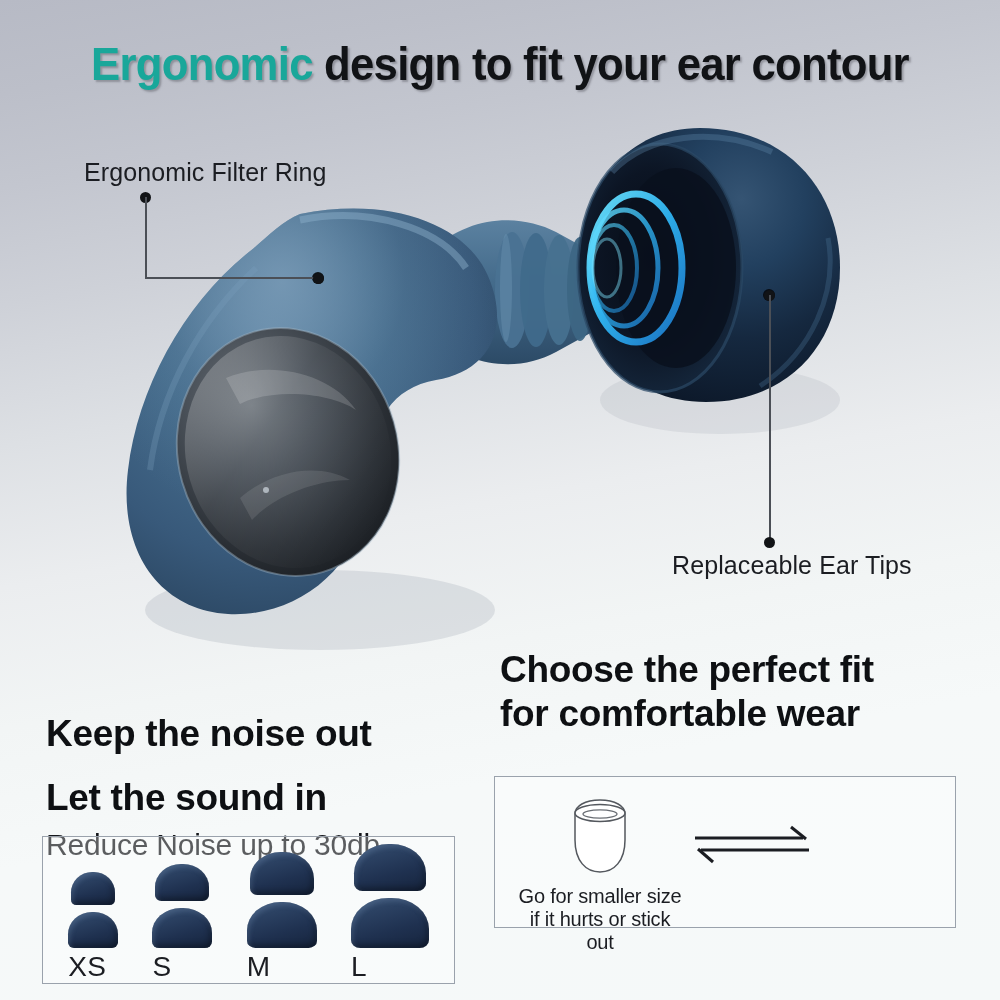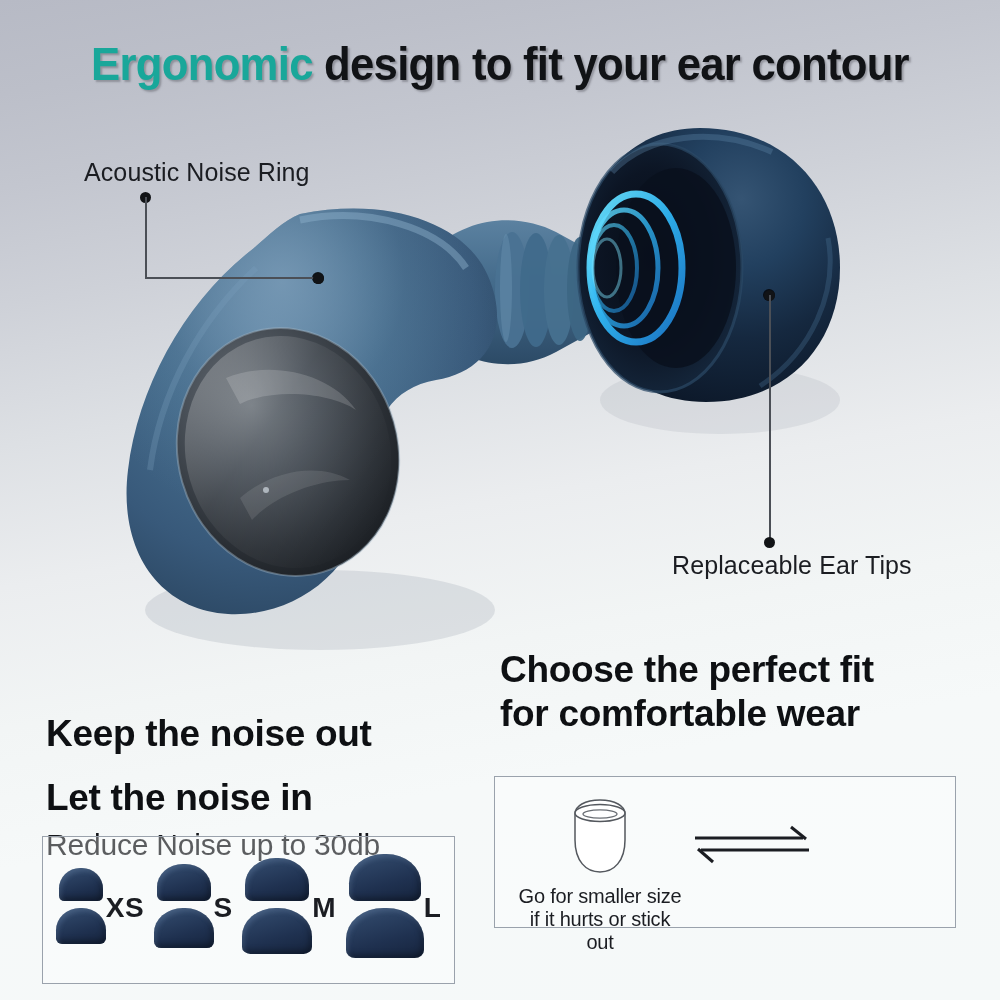"Acoustic Noise Ring" div.callout-label { text: Acoustic Noise -> Ergonomic Filter }
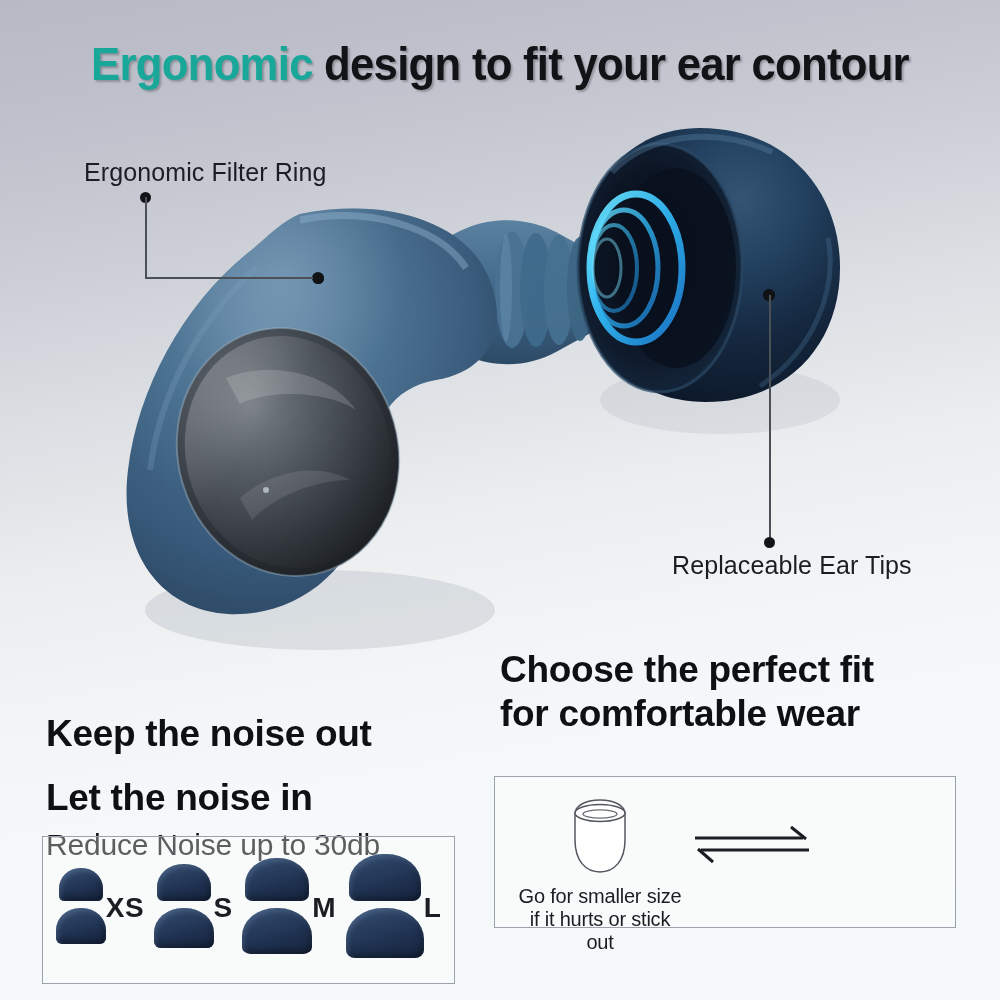"Let the noise in" div.noise-head { text: noise -> sound }
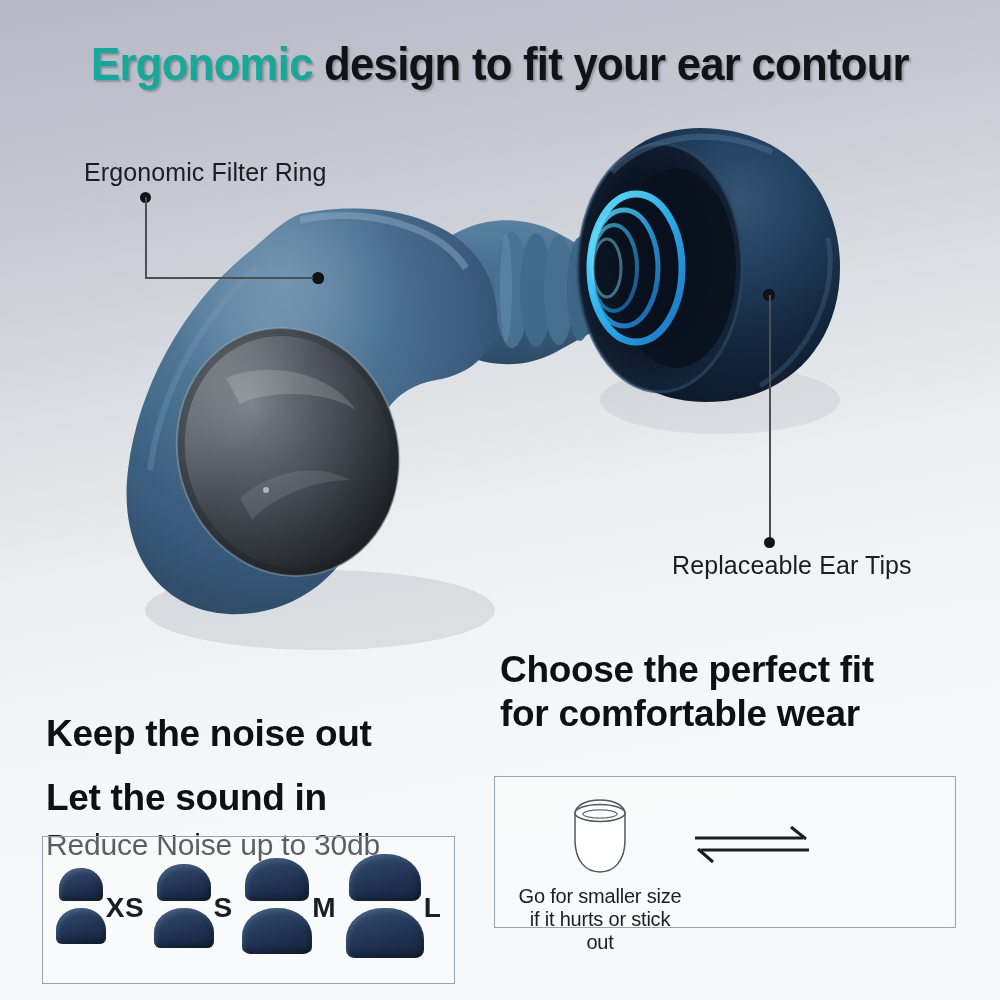"XS" .size-col { align-items: center -> none; flex-direction: row -> column; font-weight: bold -> none }
